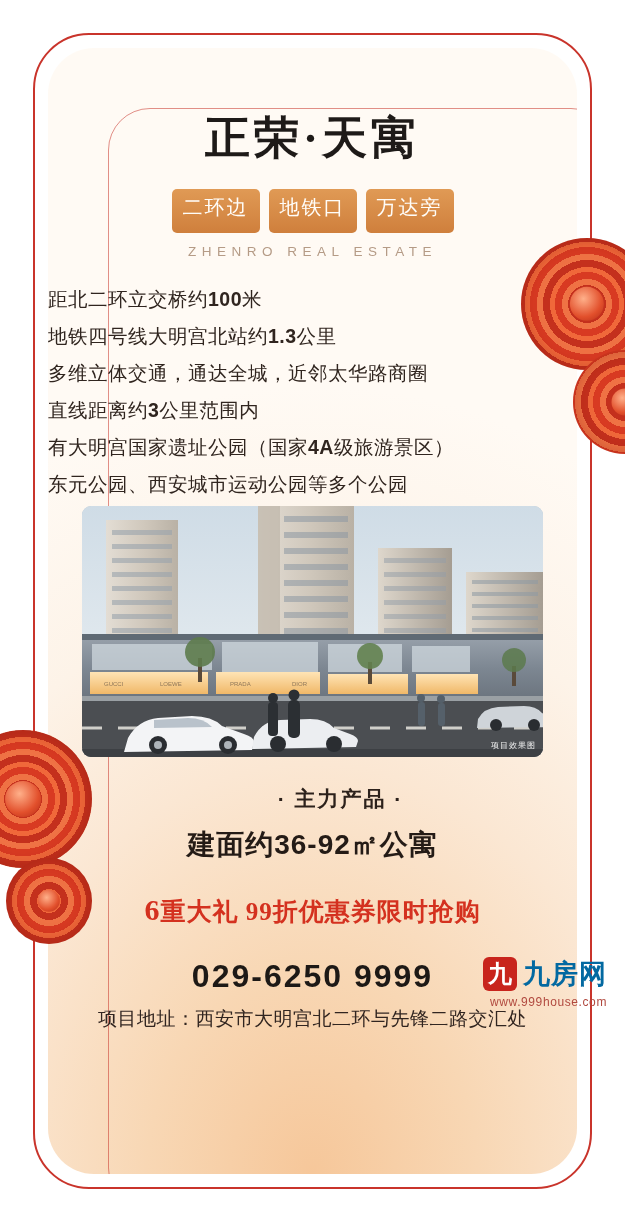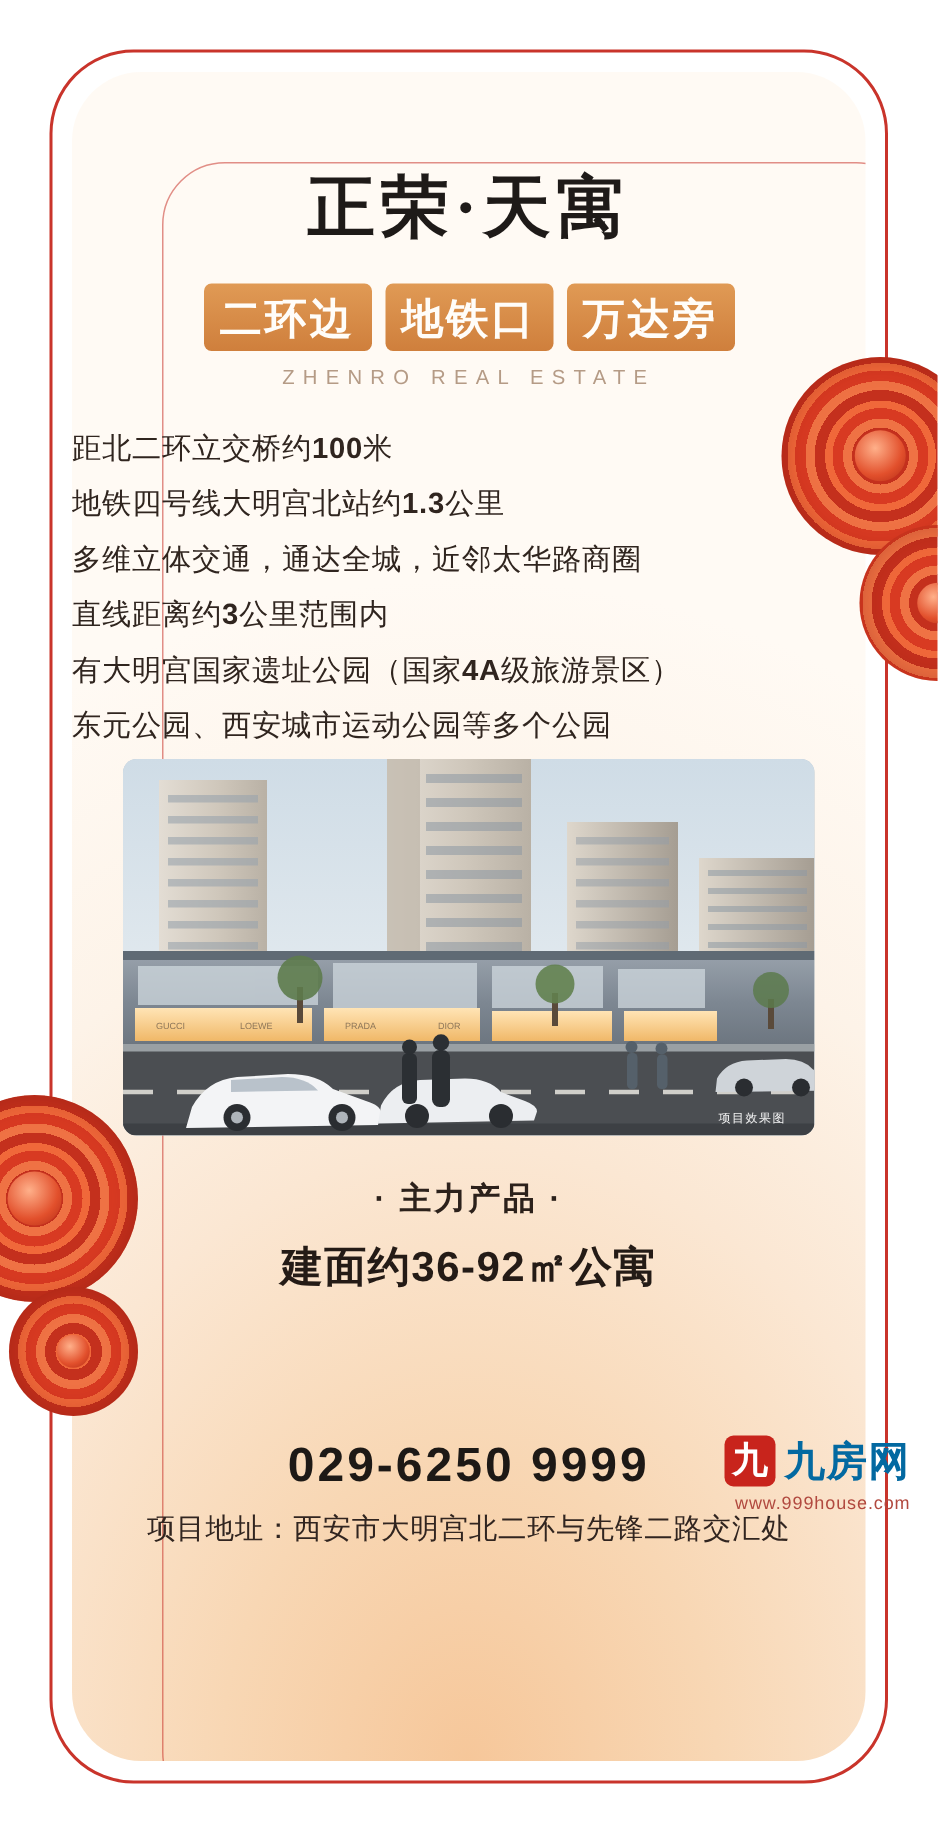"二环边" .badge { font-size: 28px -> 20px; font-weight: bold -> normal; padding: 5px 11px 2px -> 5px 11px 12px }
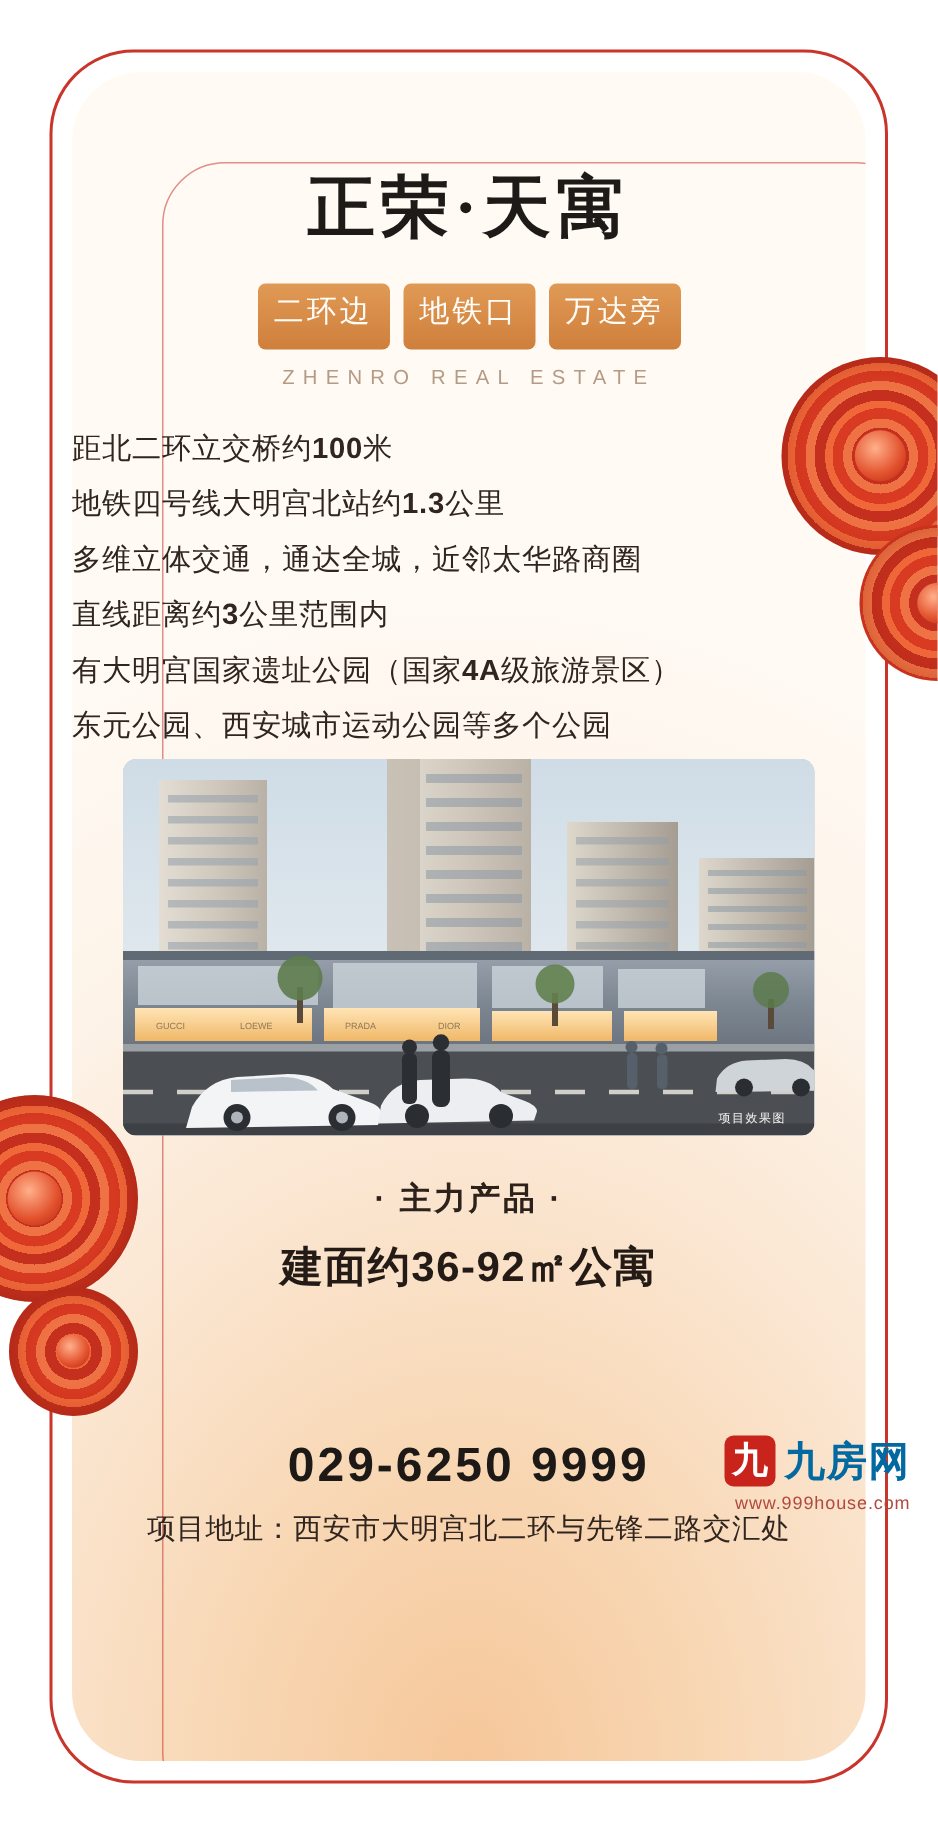"项目效果图" .photo-caption { right: 19px -> 7px }
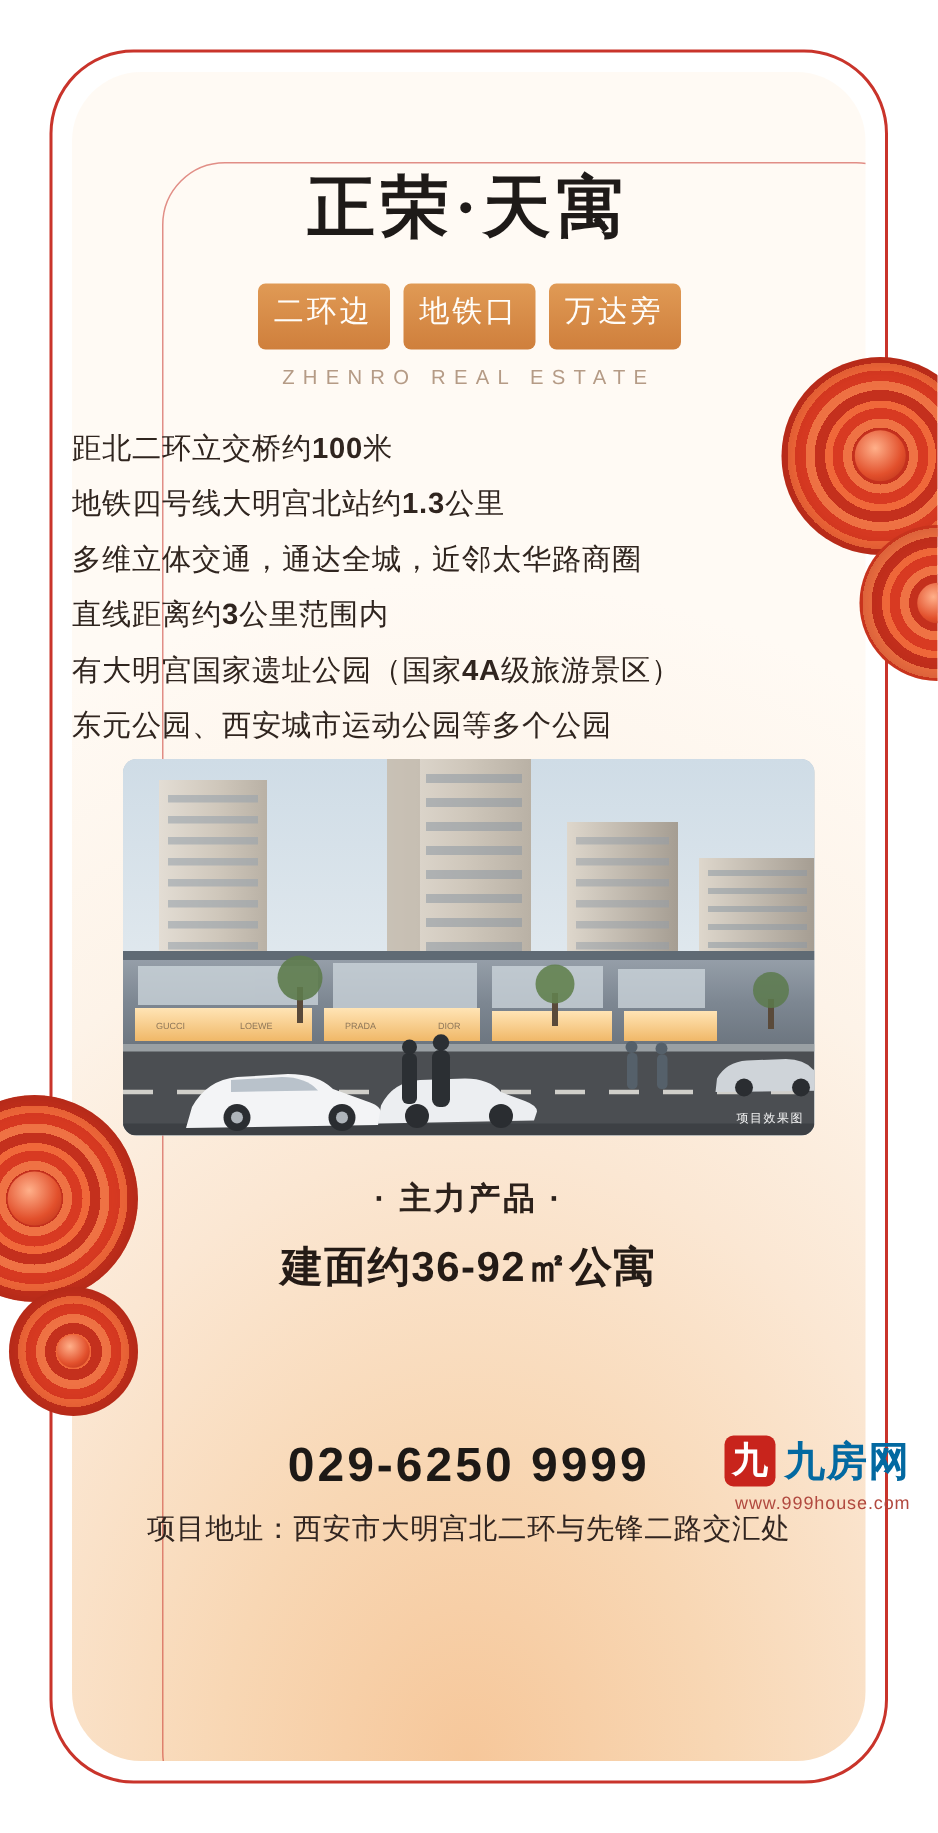"· 主力产品 ·" .product-title { padding-left: none -> 28px }
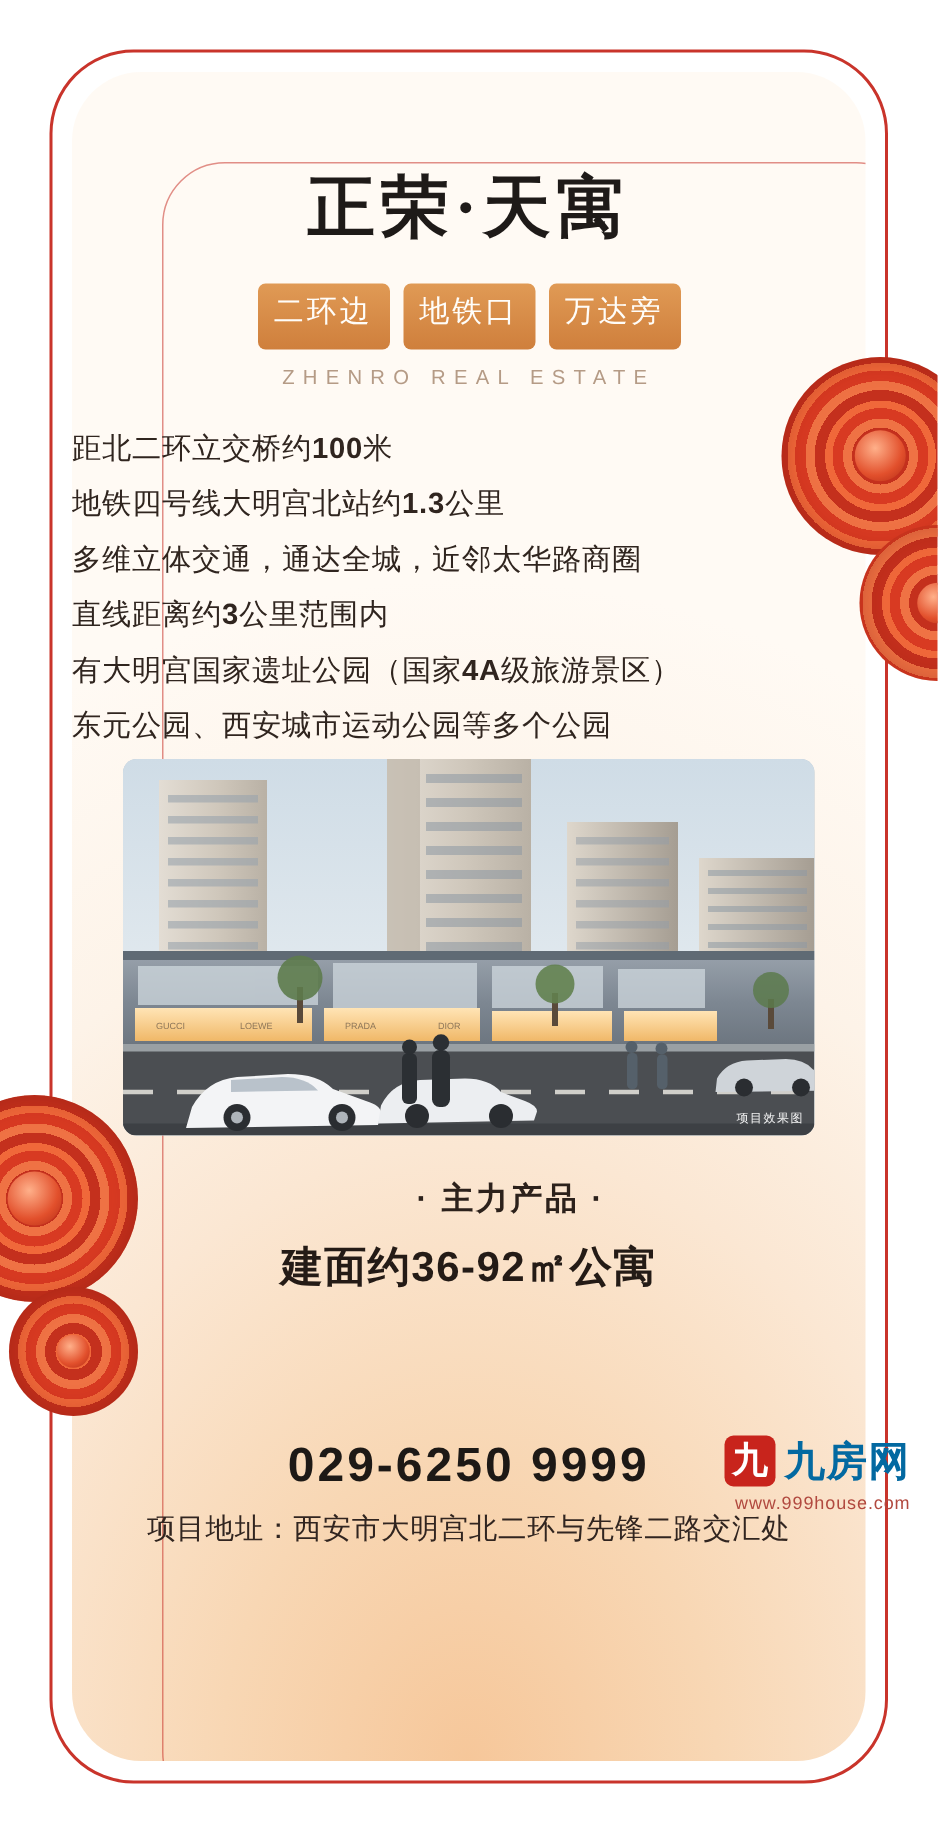"6重大礼 99折优惠券限时抢购" div.promo { html: none -> <div><span>6</span>重大礼 99折优惠券限时抢购</div> }
